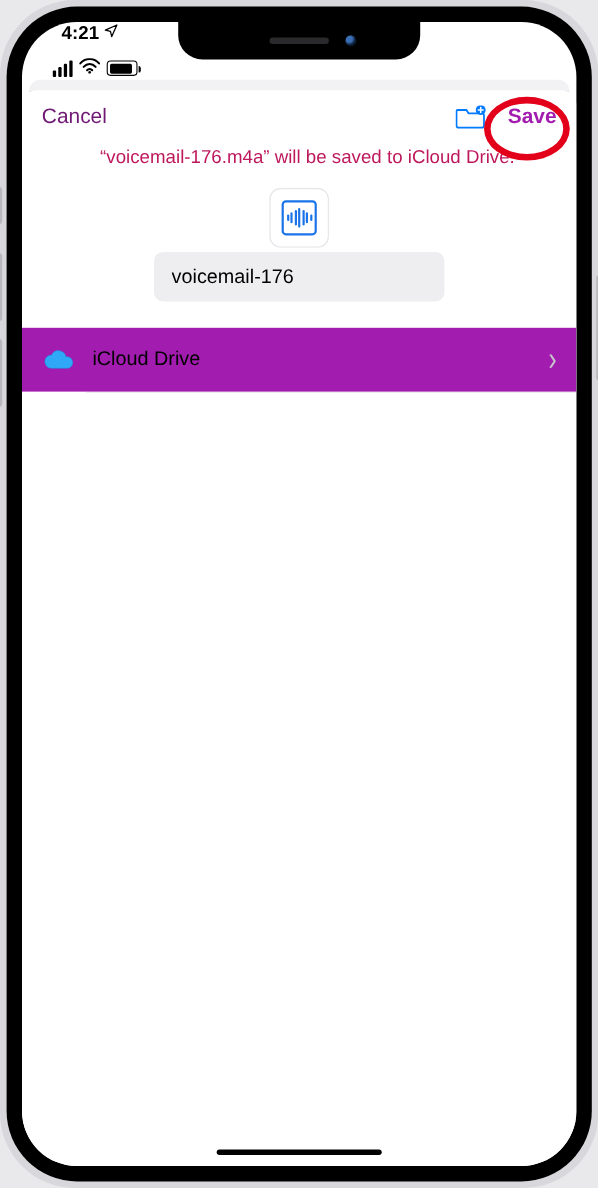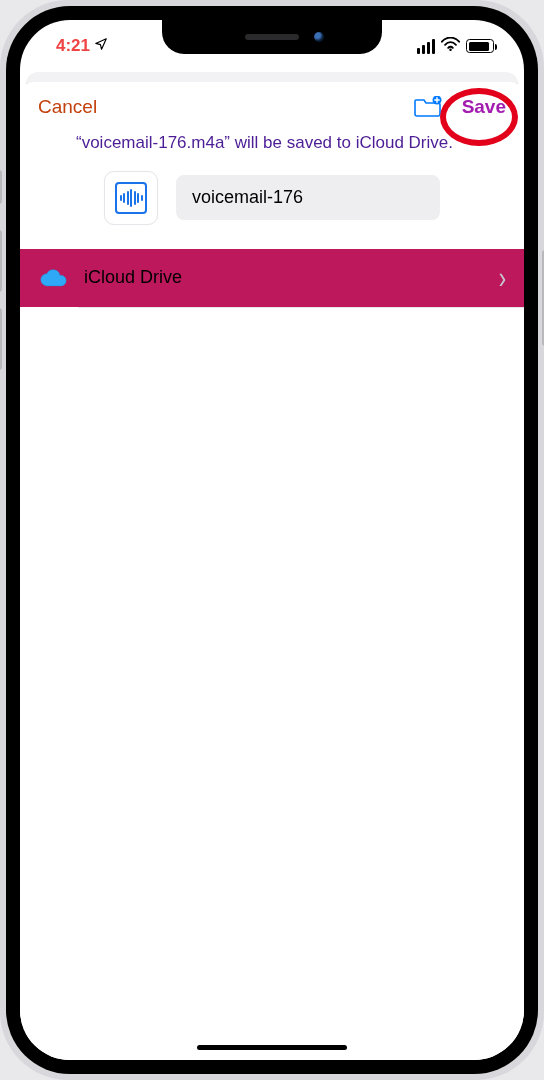"4:21" .status-bar { color: #ef4444 -> #000000; flex-direction: none -> column }
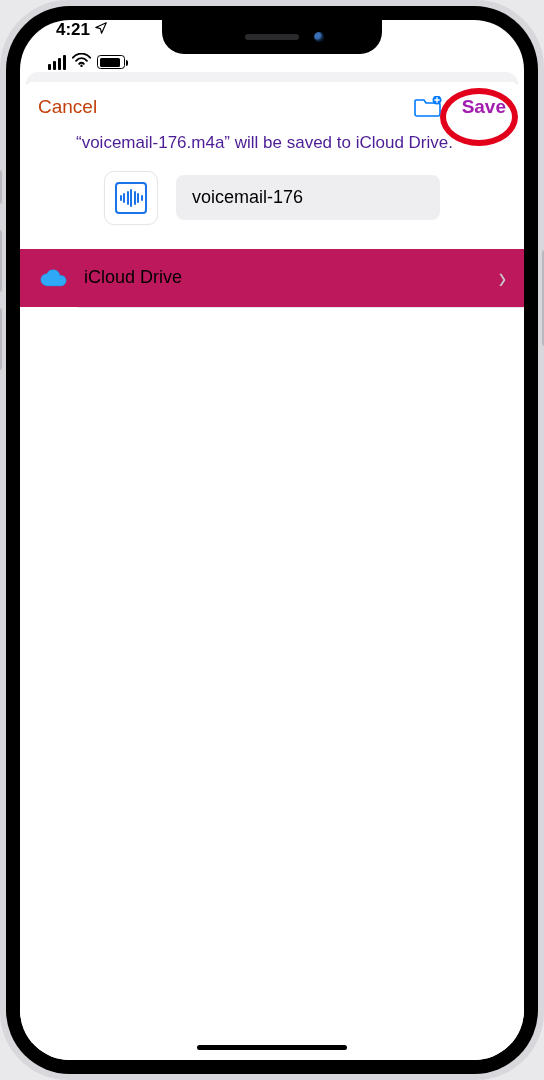"Cancel" .nav-left { color: #c2410c -> #701a75 }
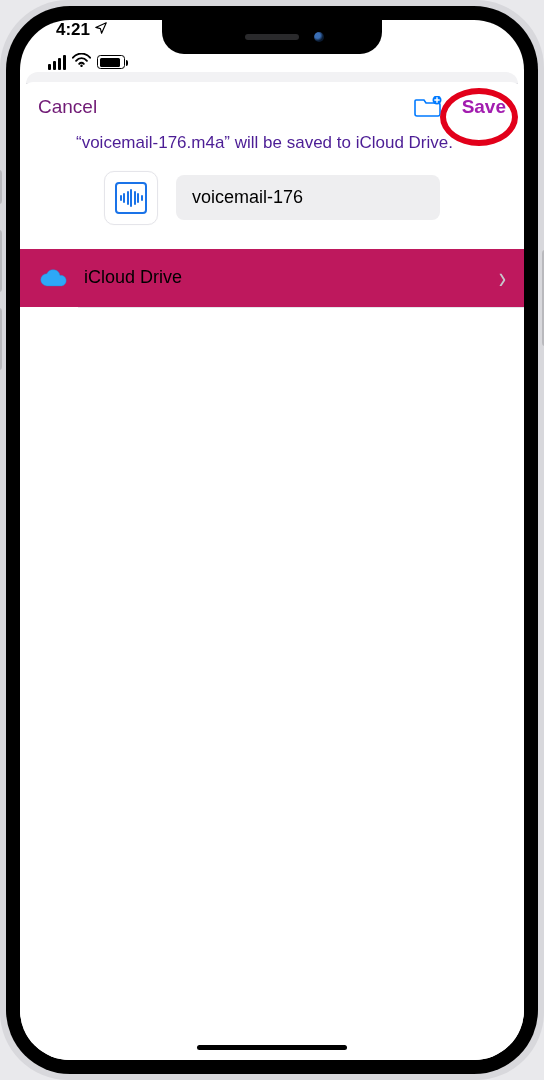"“voicemail-176.m4a” will be saved to" .prompt-text { color: #4c1d95 -> #be185d; text-align: none -> right }
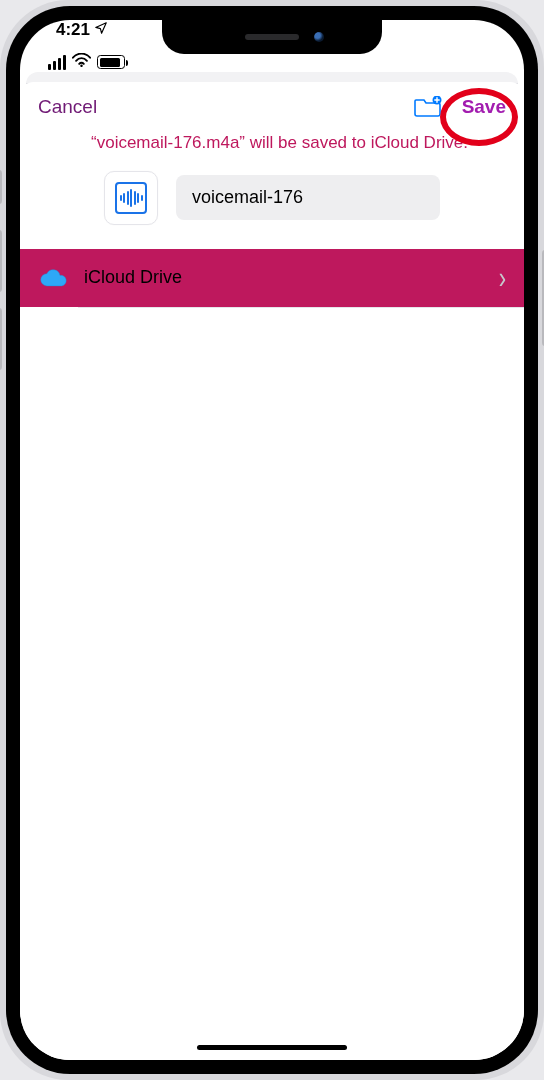"voicemail-176" .file-row { flex-direction: none -> column; gap: 18px -> 4px }
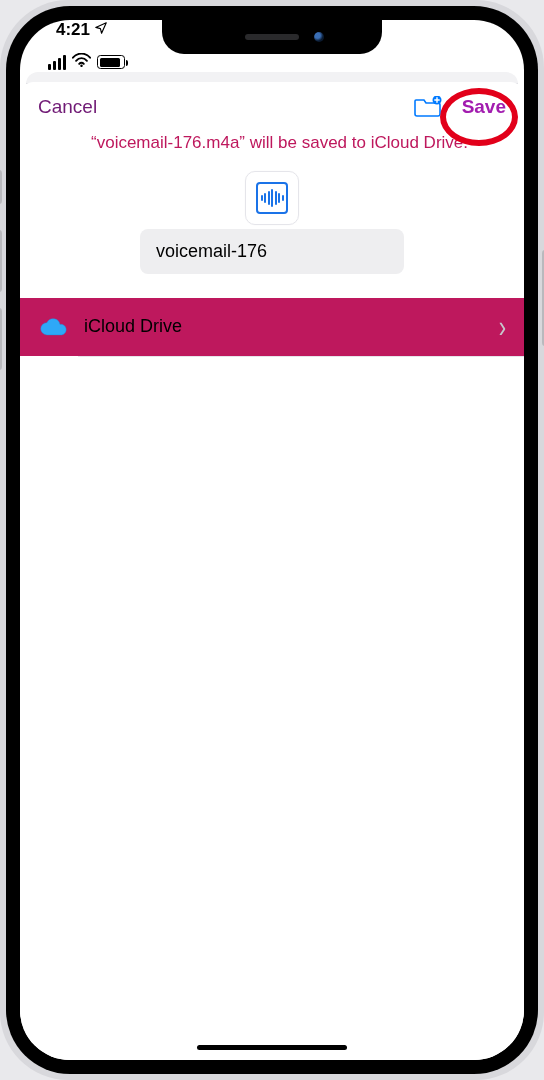"iCloud Drive" .list-row.selected { background: #be185d -> #a21caf }
